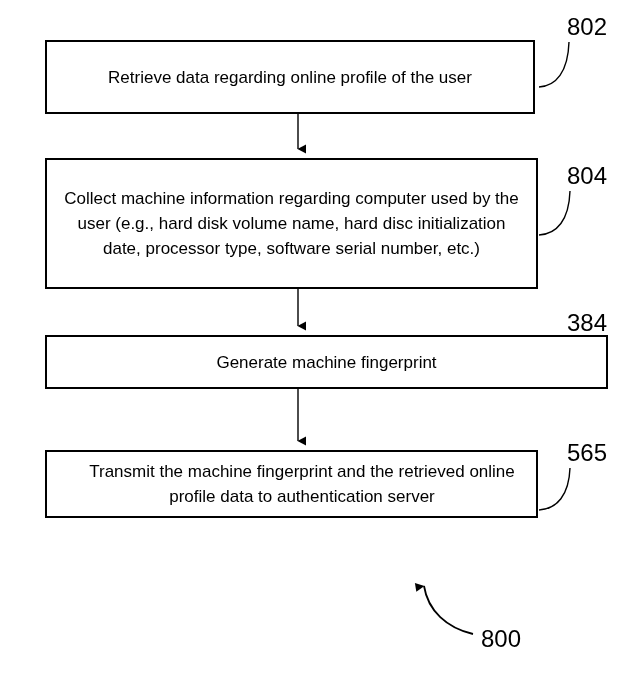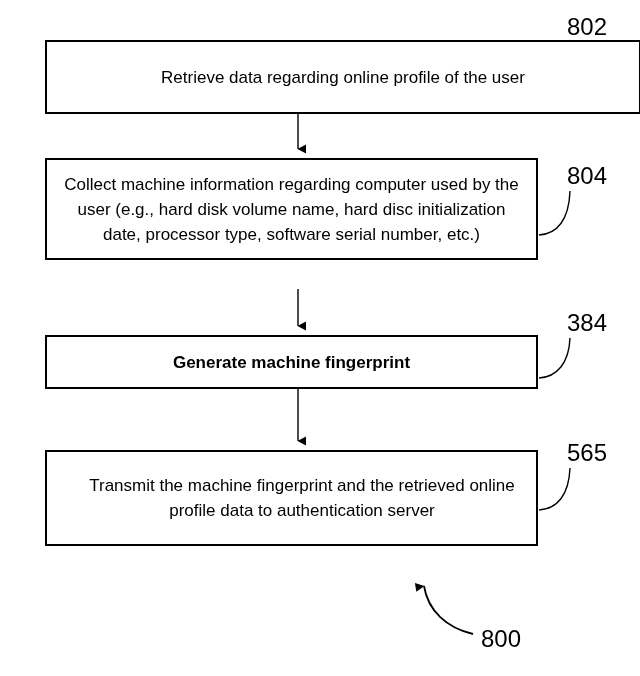"Retrieve data regarding online profile" #box-802 { width: 596px -> 490px }
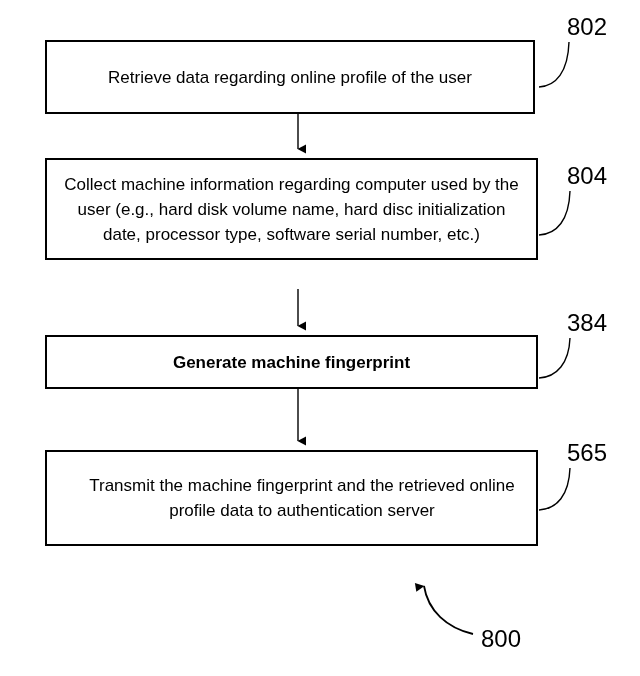"Collect machine information regarding" #box-804 { height: 102px -> 131px }
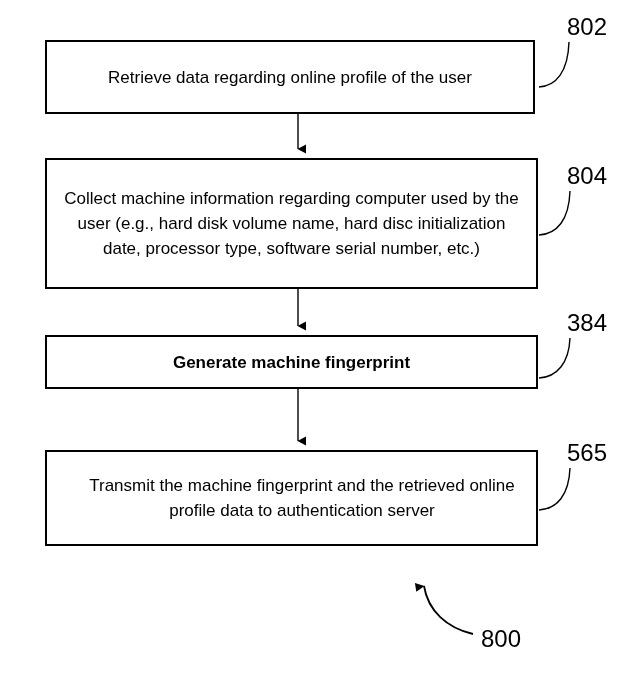"Generate machine fingerprint" #box-806 { font-weight: bold -> none; width: 493px -> 563px }
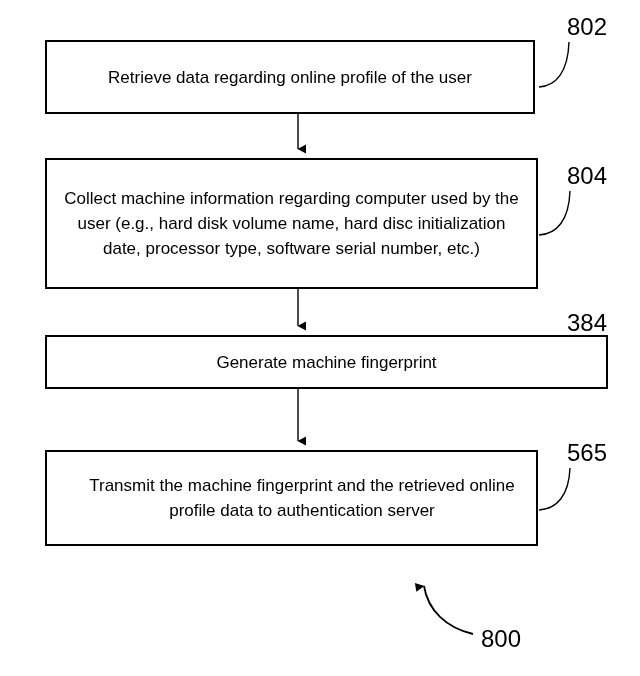"Transmit the machine fingerprint and" #box-808 { height: 96px -> 68px }
